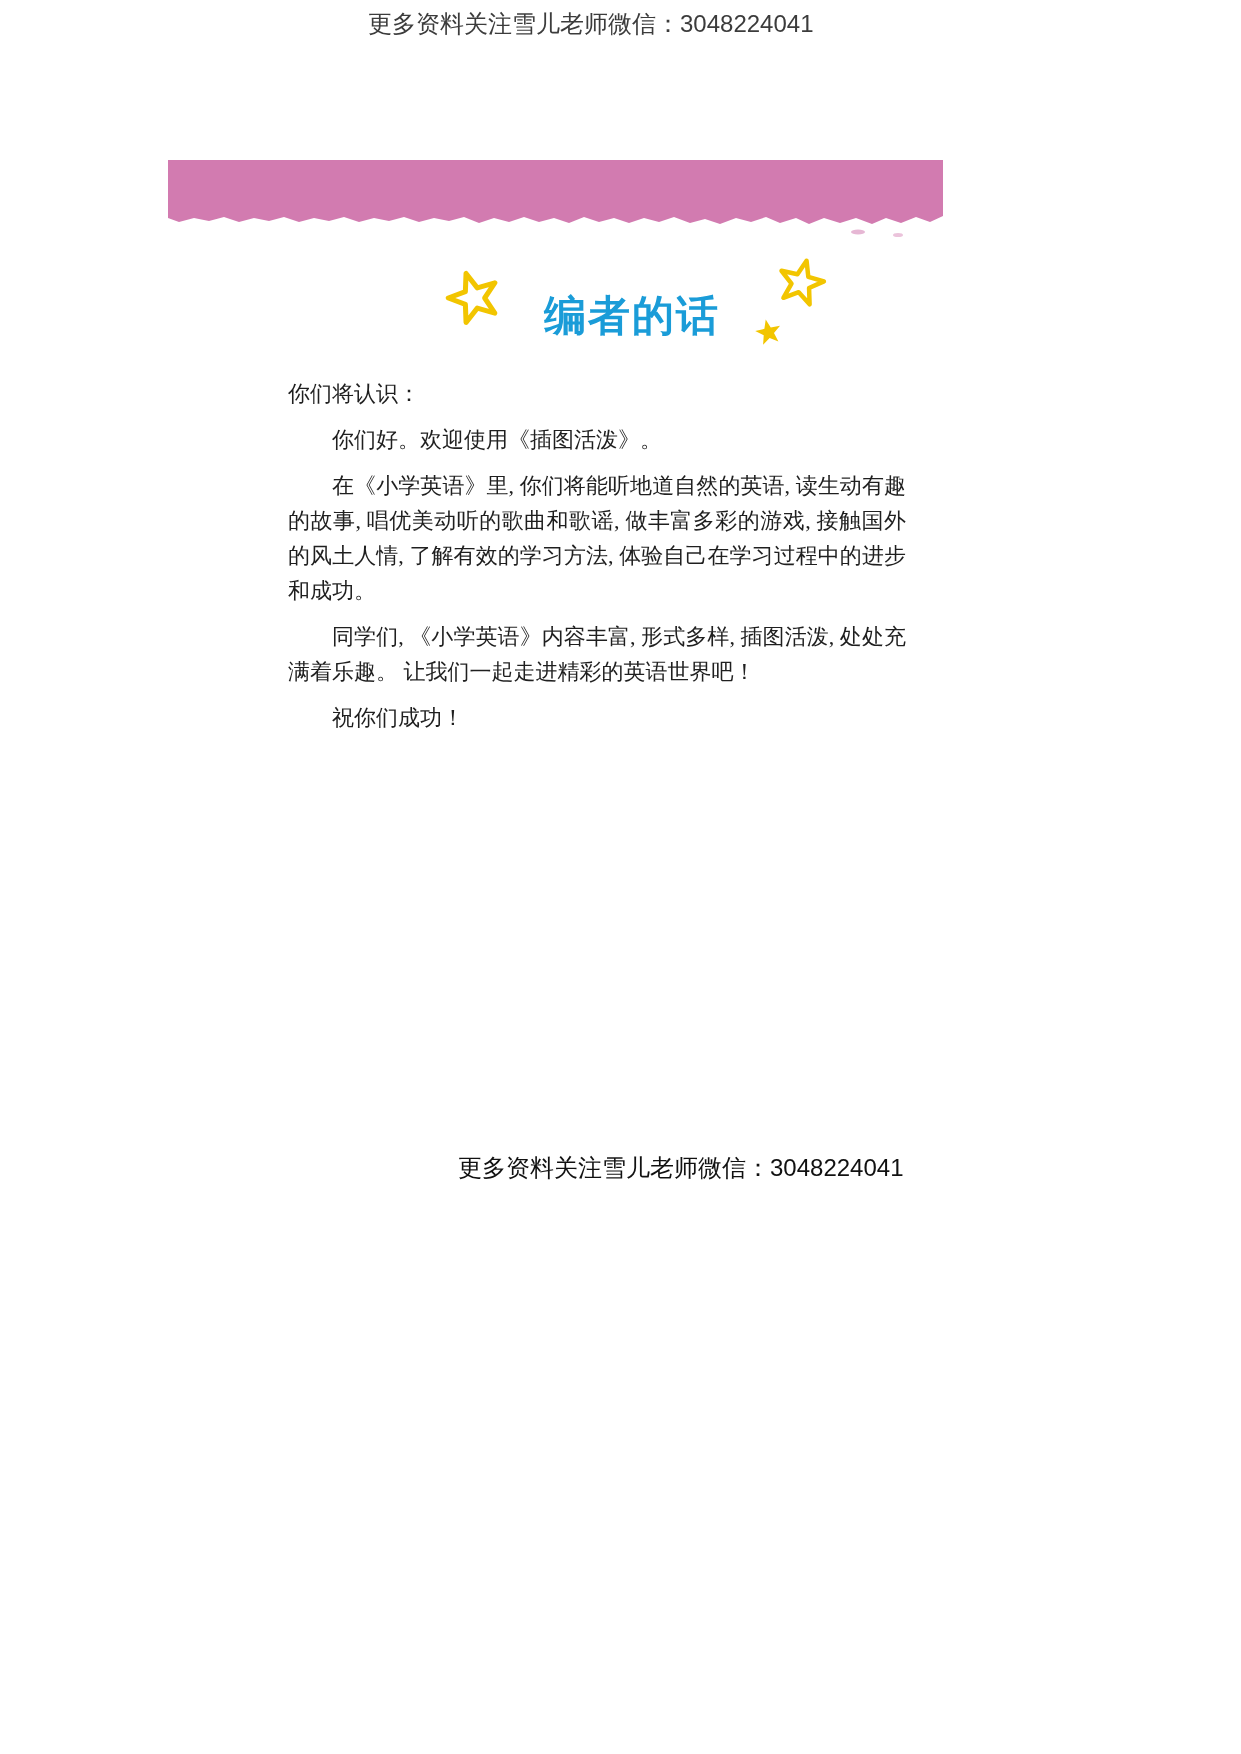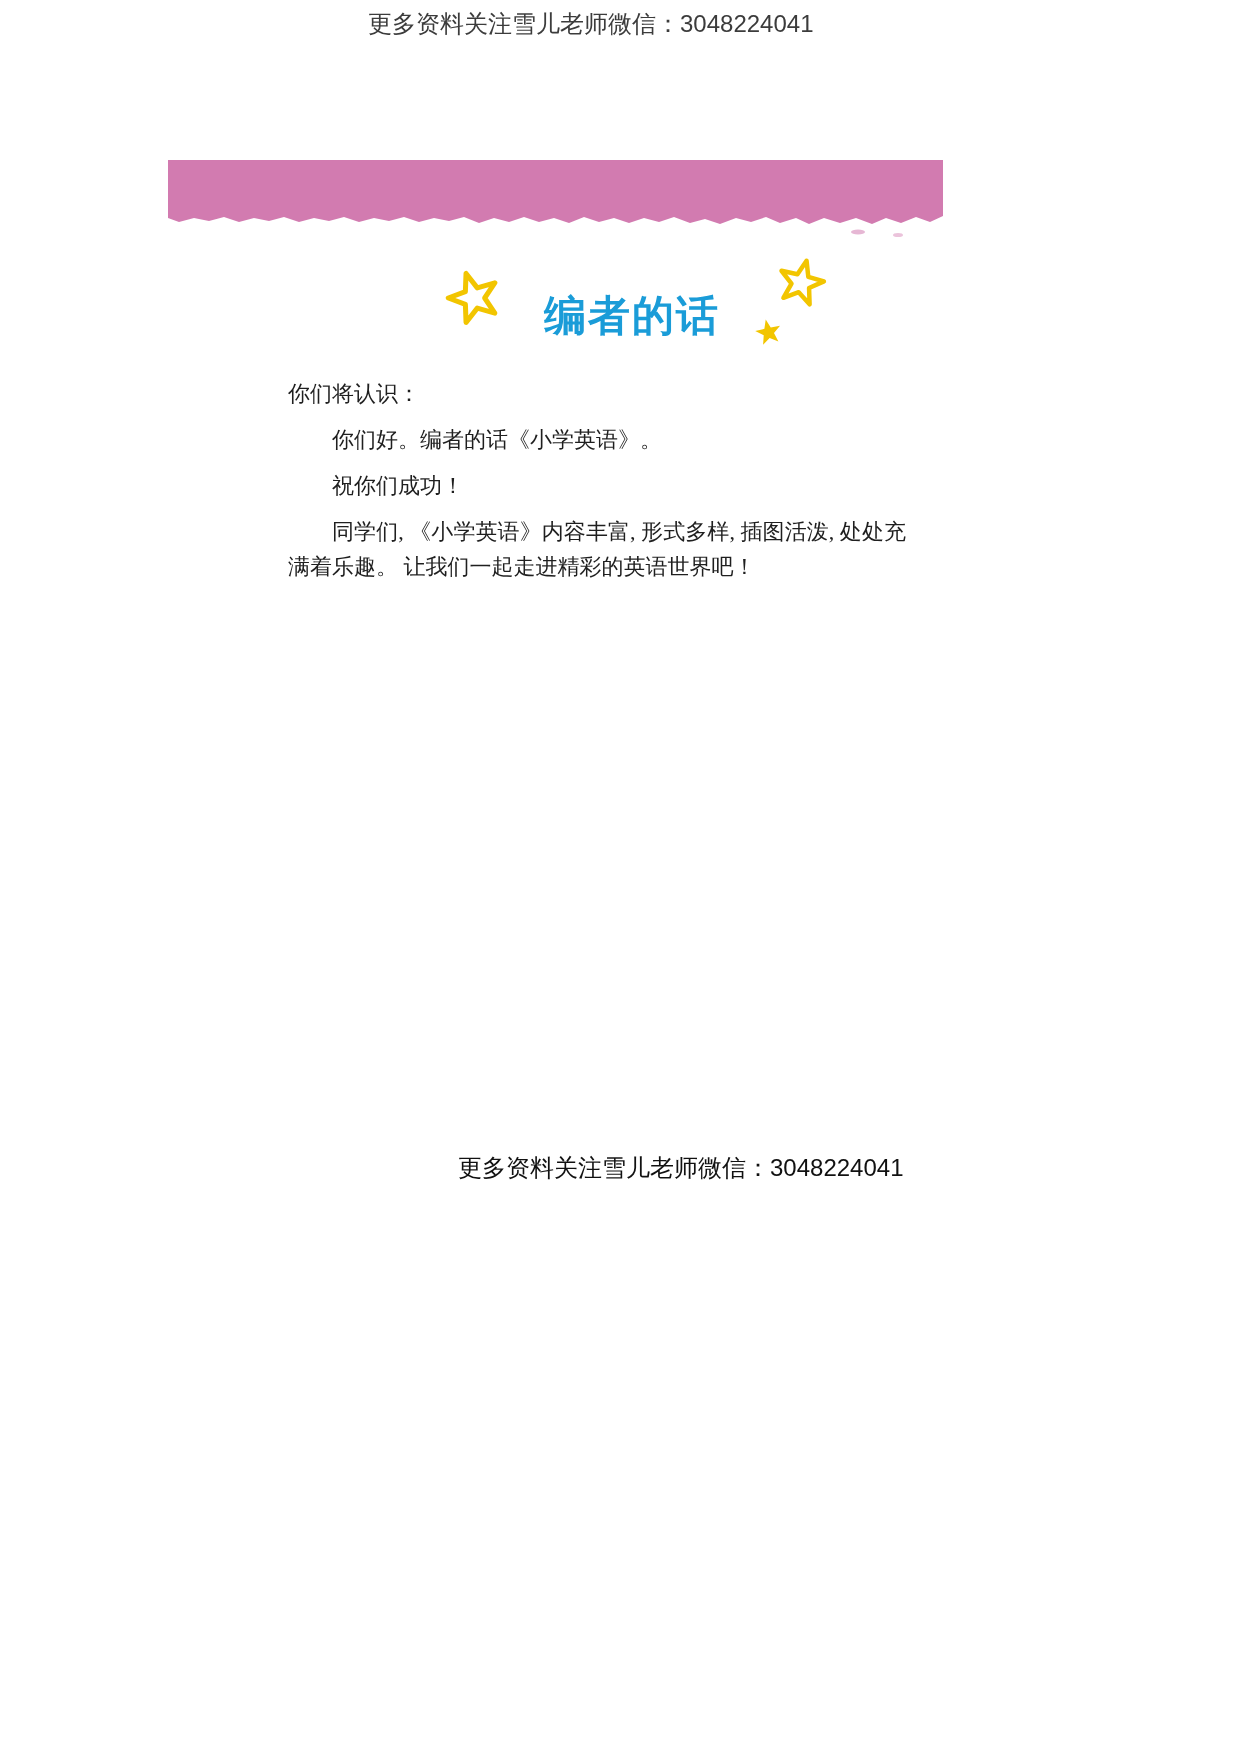"你们好。编者的话《小学英语》。" p.para { text: 编者的话《小学英语 -> 欢迎使用《插图活泼 }
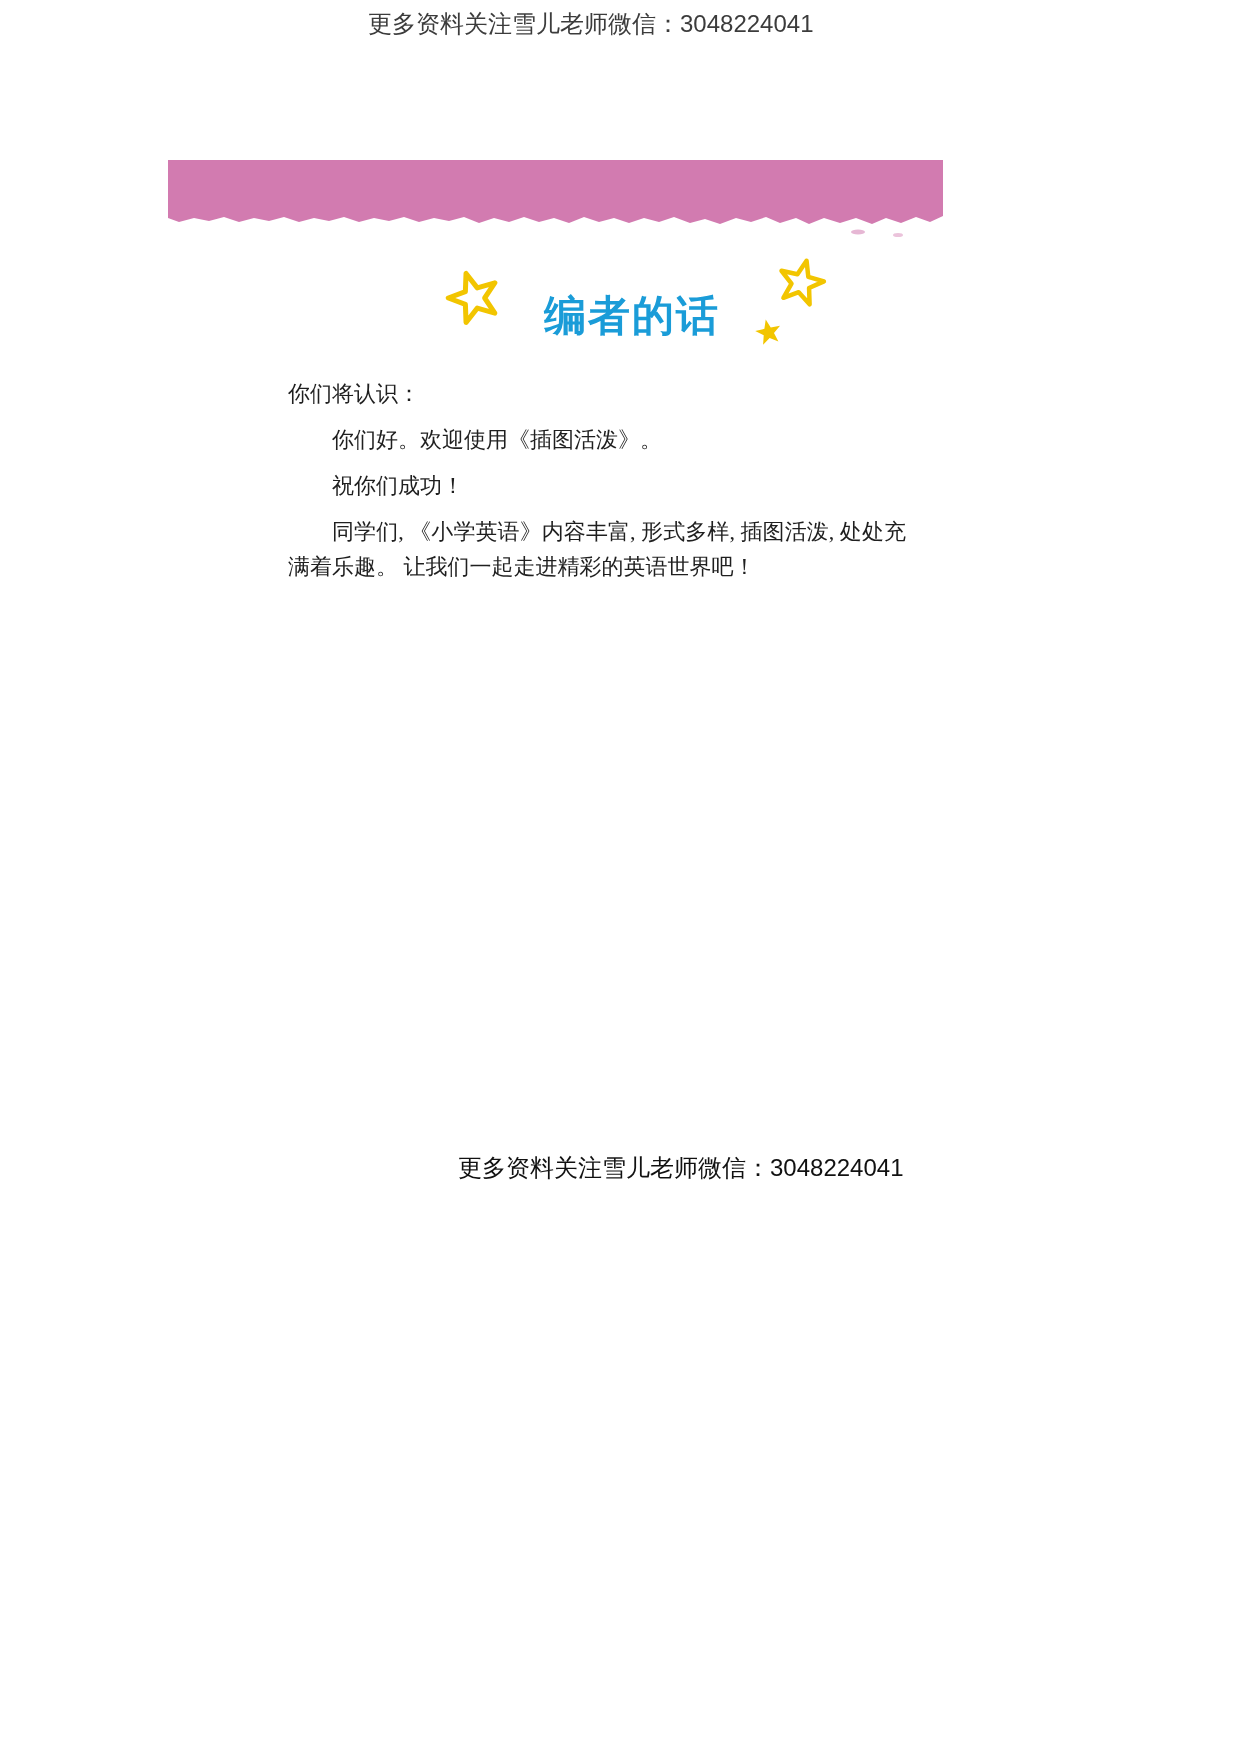"在《小学英语》里, 你们将能听地道自然的英语, 读生动有趣的故事," p.para { html: none -> <p>在《小学英语》里, 你们将能听地道自然的英语, 读生动有趣的故事, 唱优美动听的歌曲和歌谣, 做丰富多彩的游戏, 接触国外的风土人情, 了解有效的学习方法, 体验自己在学习过程中的进步和成功。</p> }
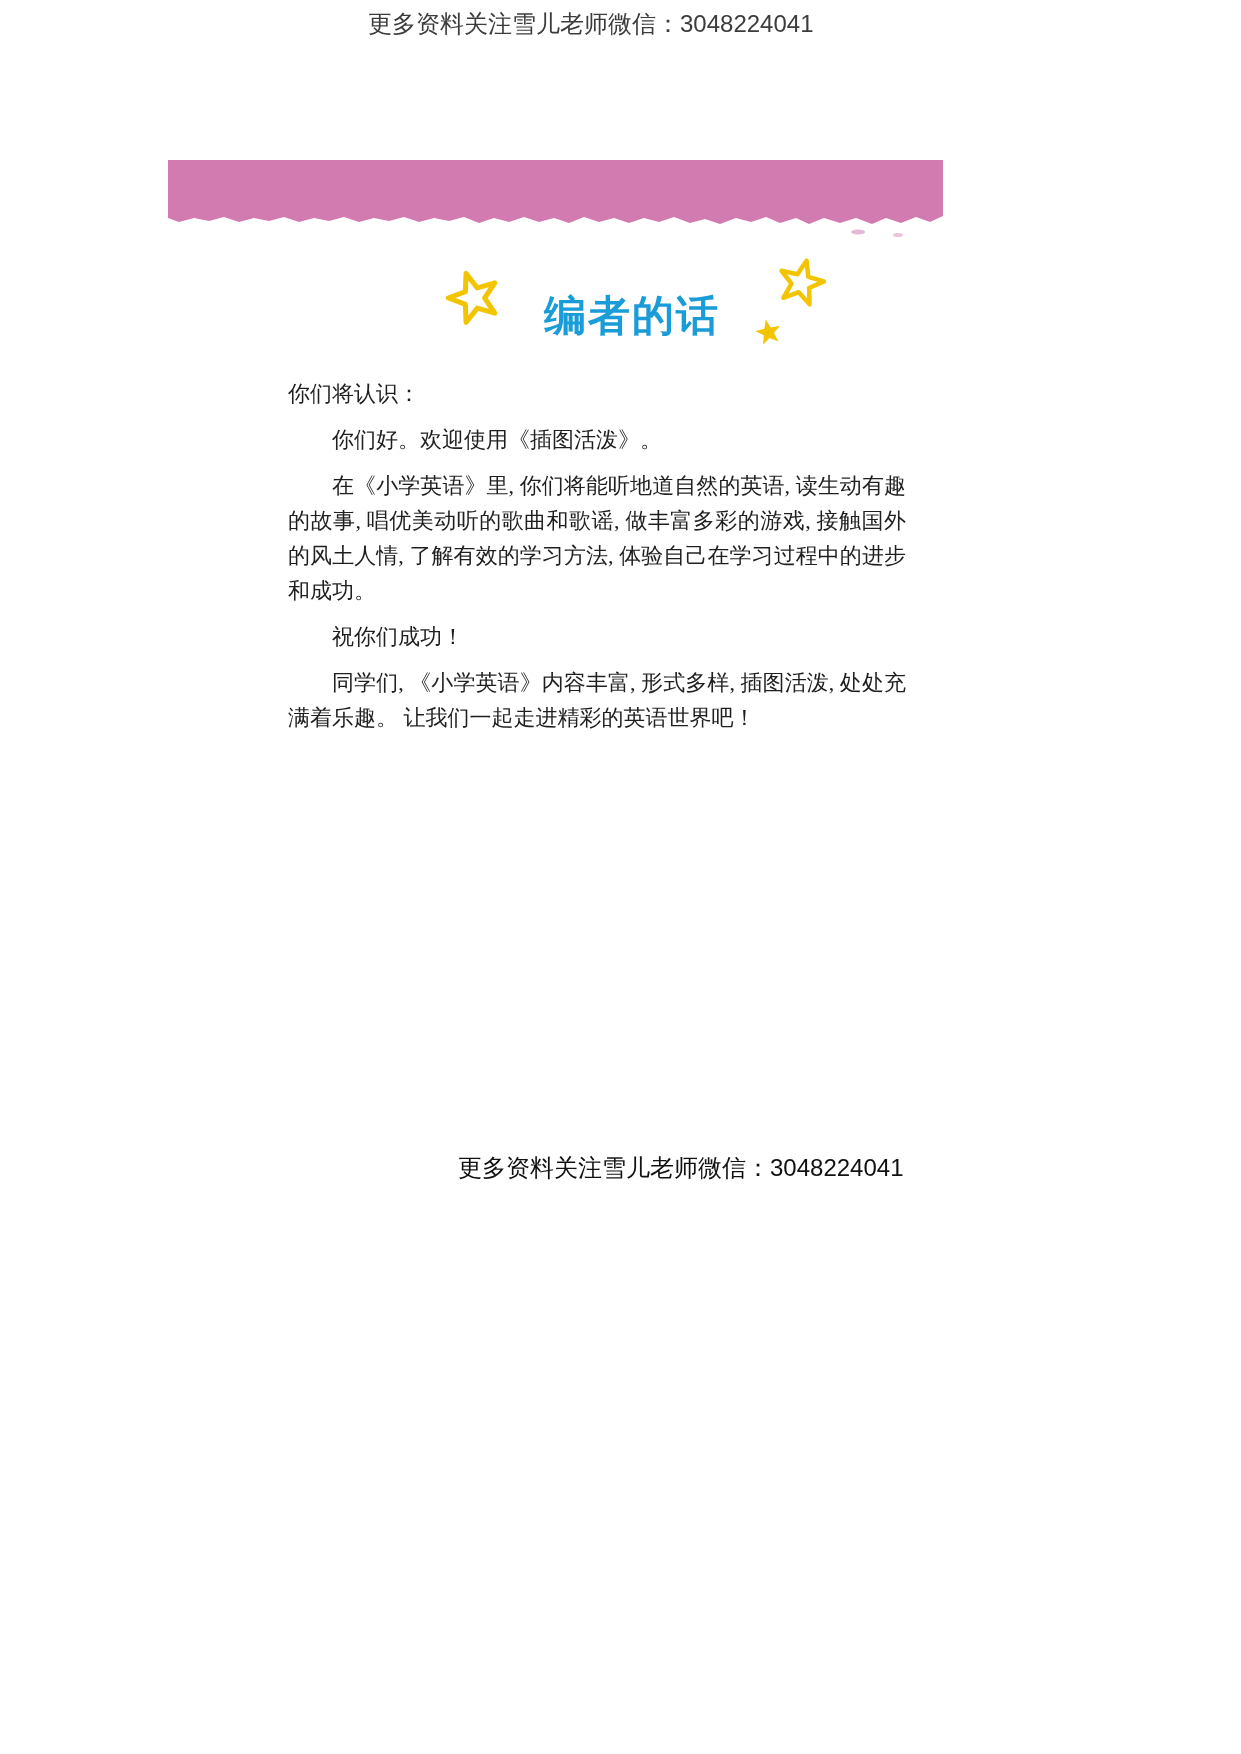"祝你们成功！" p.para { order: before "同学们, 《小学英语》内容丰富, 形式多样, 插图活泼, 处处充满着乐趣。" -> after "同学们, 《小学英语》内容丰富, 形式多样, 插图活泼, 处处充满着乐趣。" }
